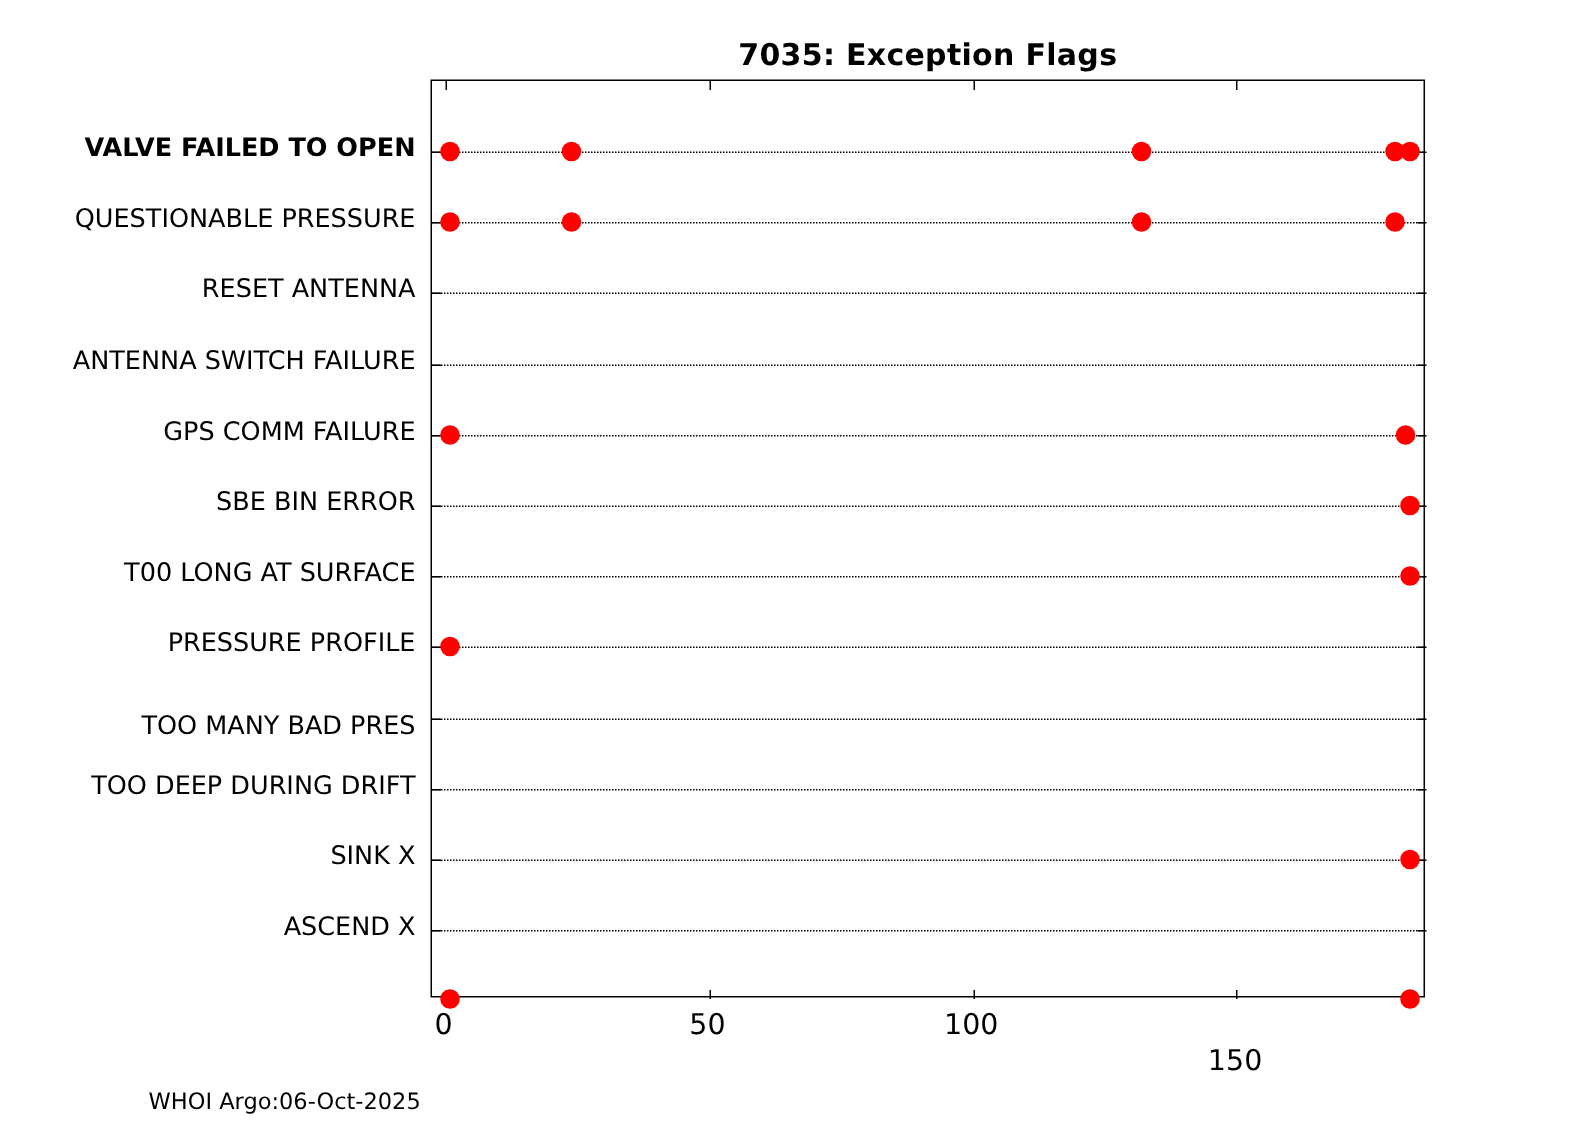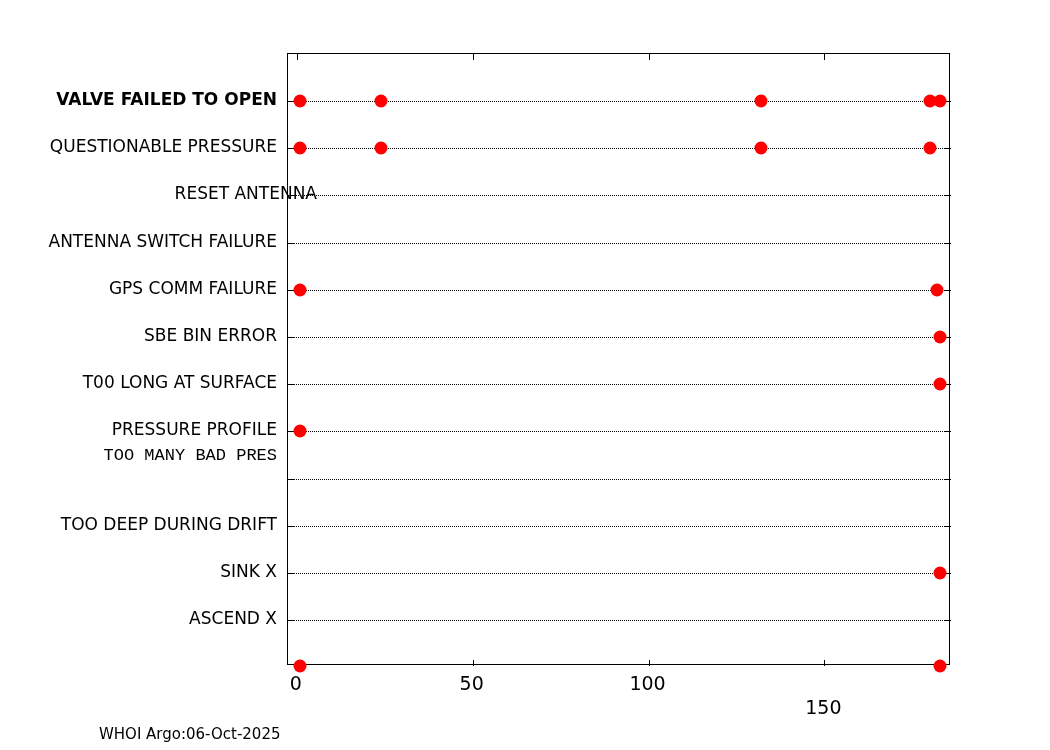"7035: Exception Flags" div { html: none -> <div>7035: Exception Flags</div> }
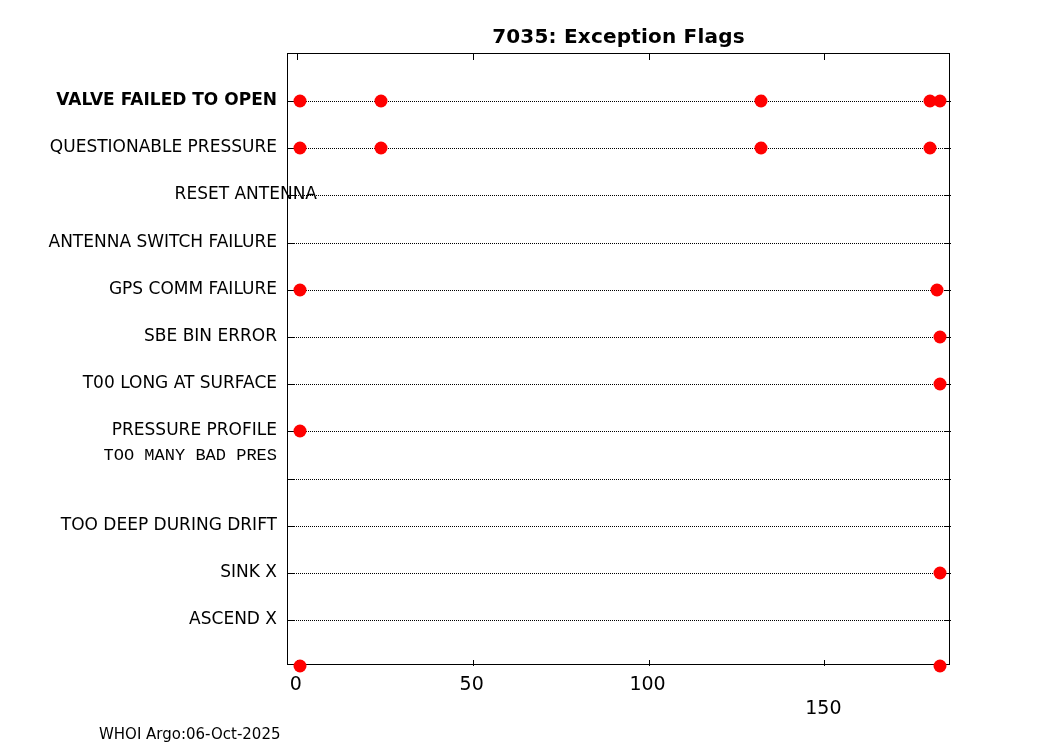"RESET ANTENNA" div.ytick-label { padding-left: 40px -> none }
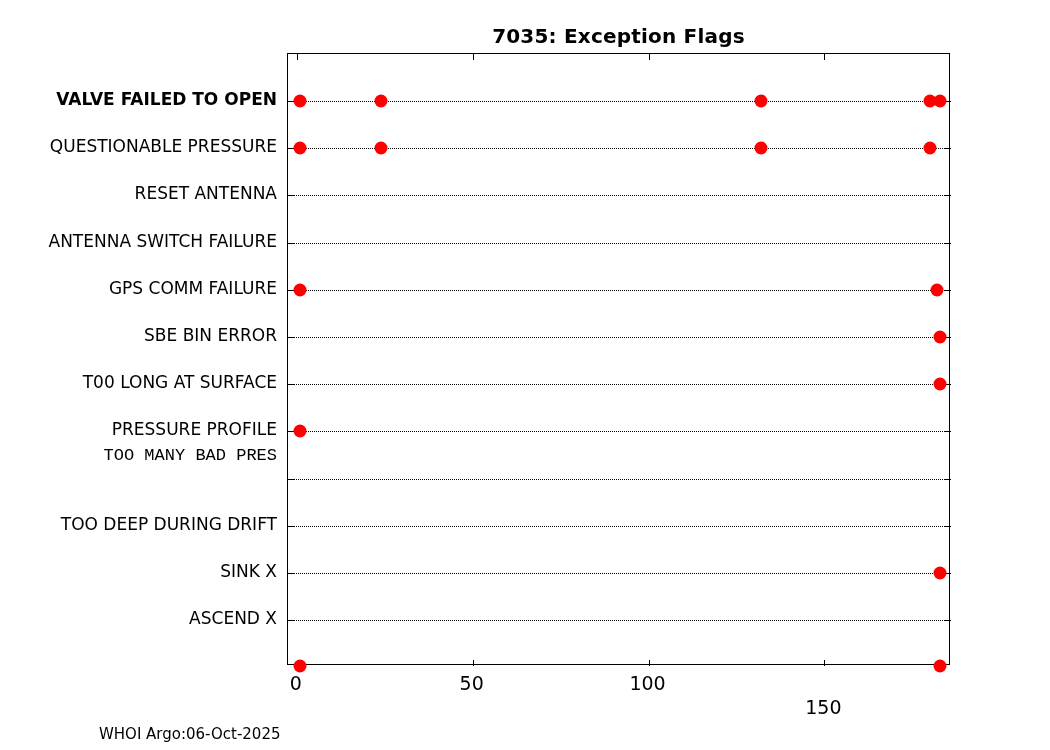"TOO MANY BAD PRES" div.ytick-label { font-family: Liberation Mono, monospace -> none; top: 447px -> 476px }
